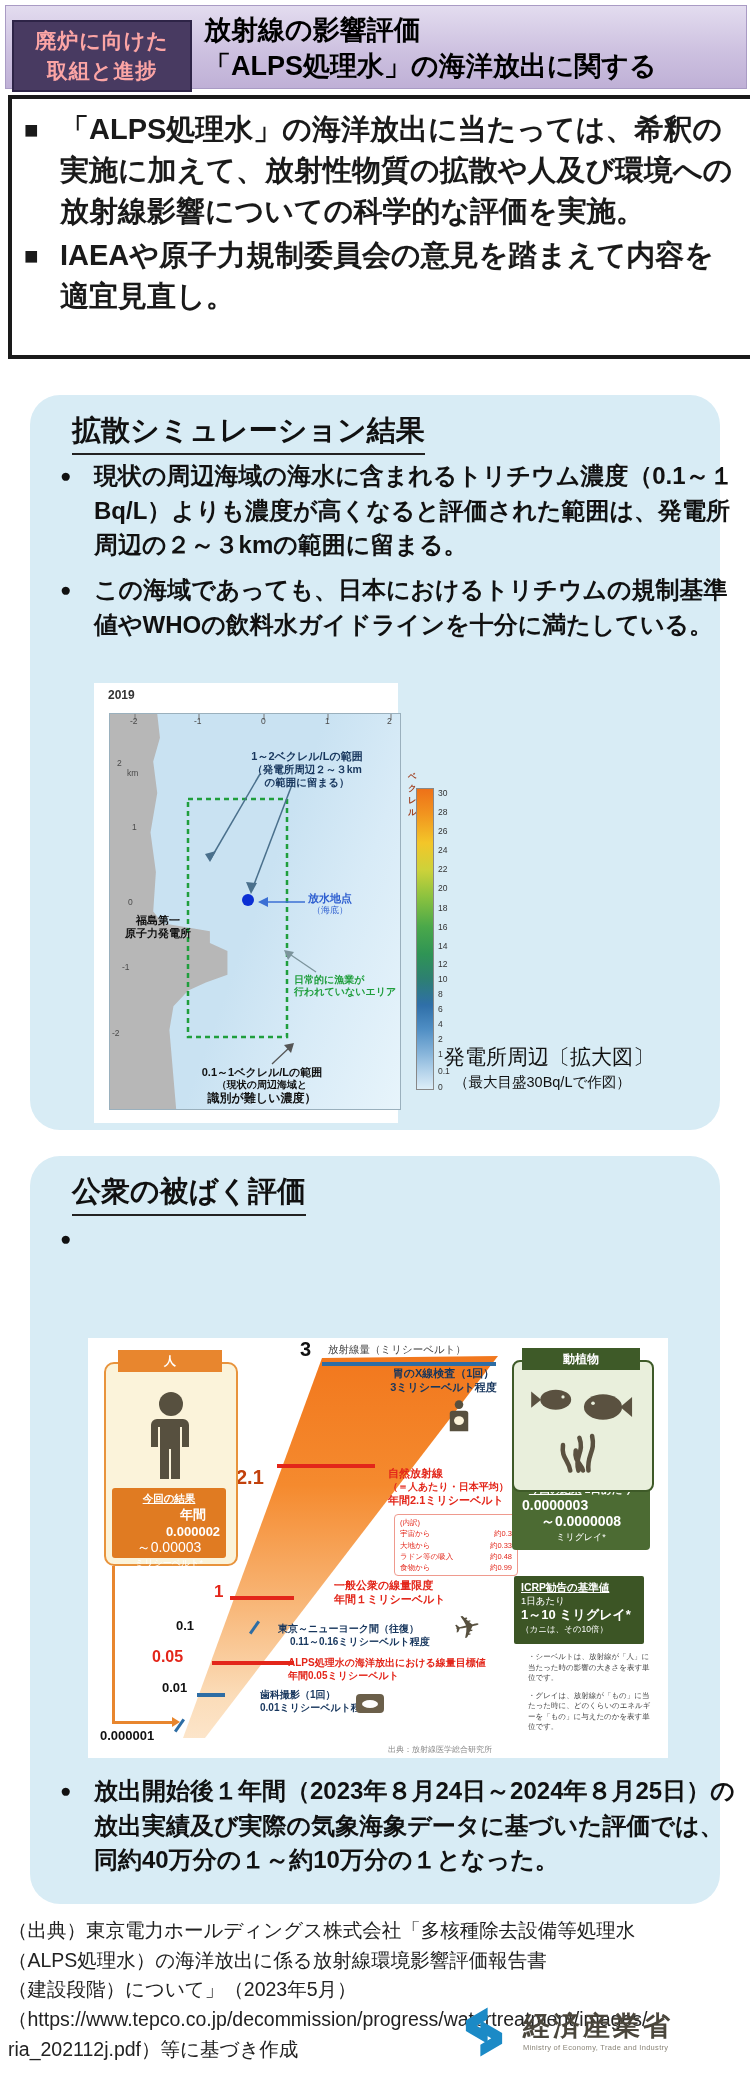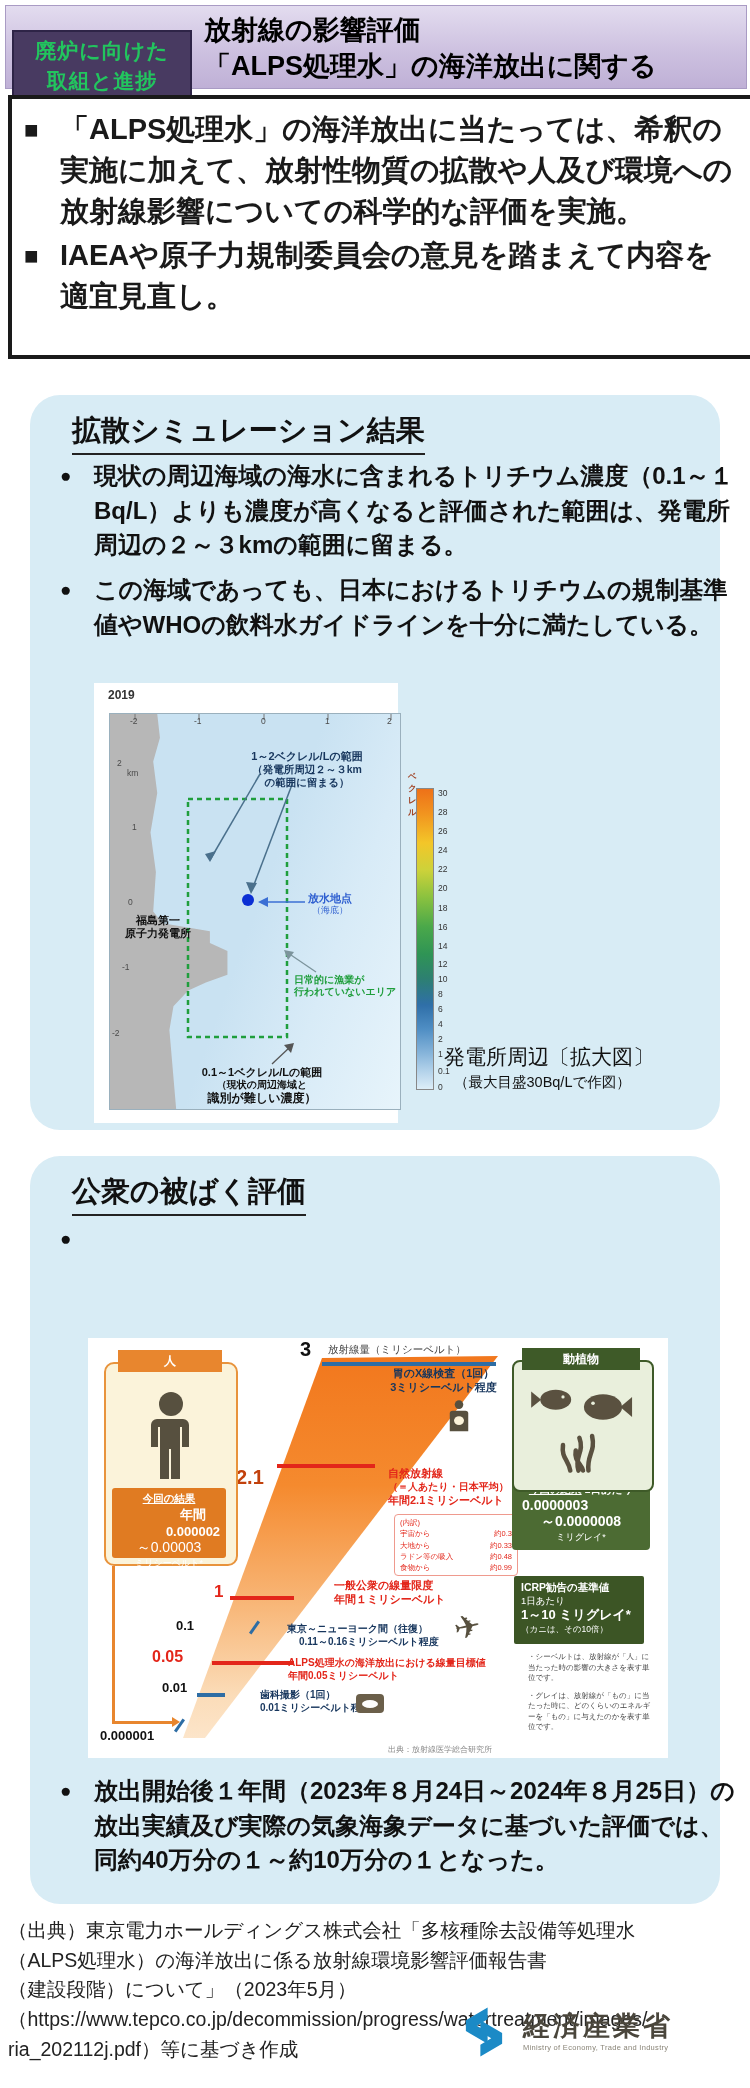"廃炉に向けた" .badge { color: #22c55e -> #fca5a5; top: 24px -> 14px }
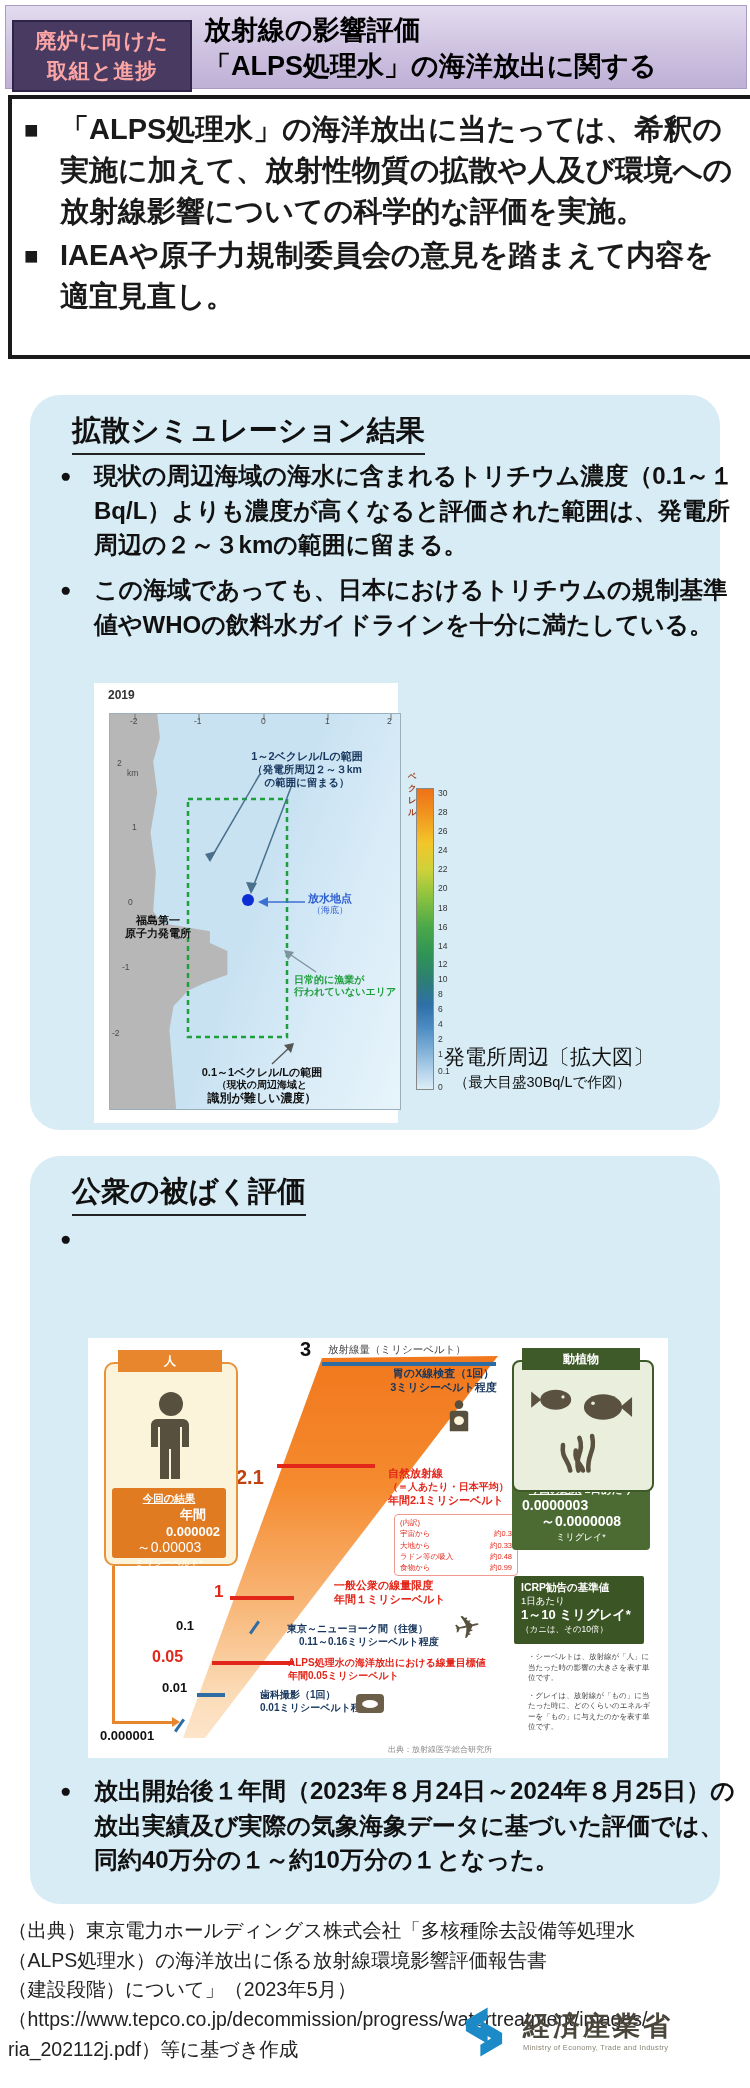"ICRP勧告の基準値" div { text-decoration: none -> underline }
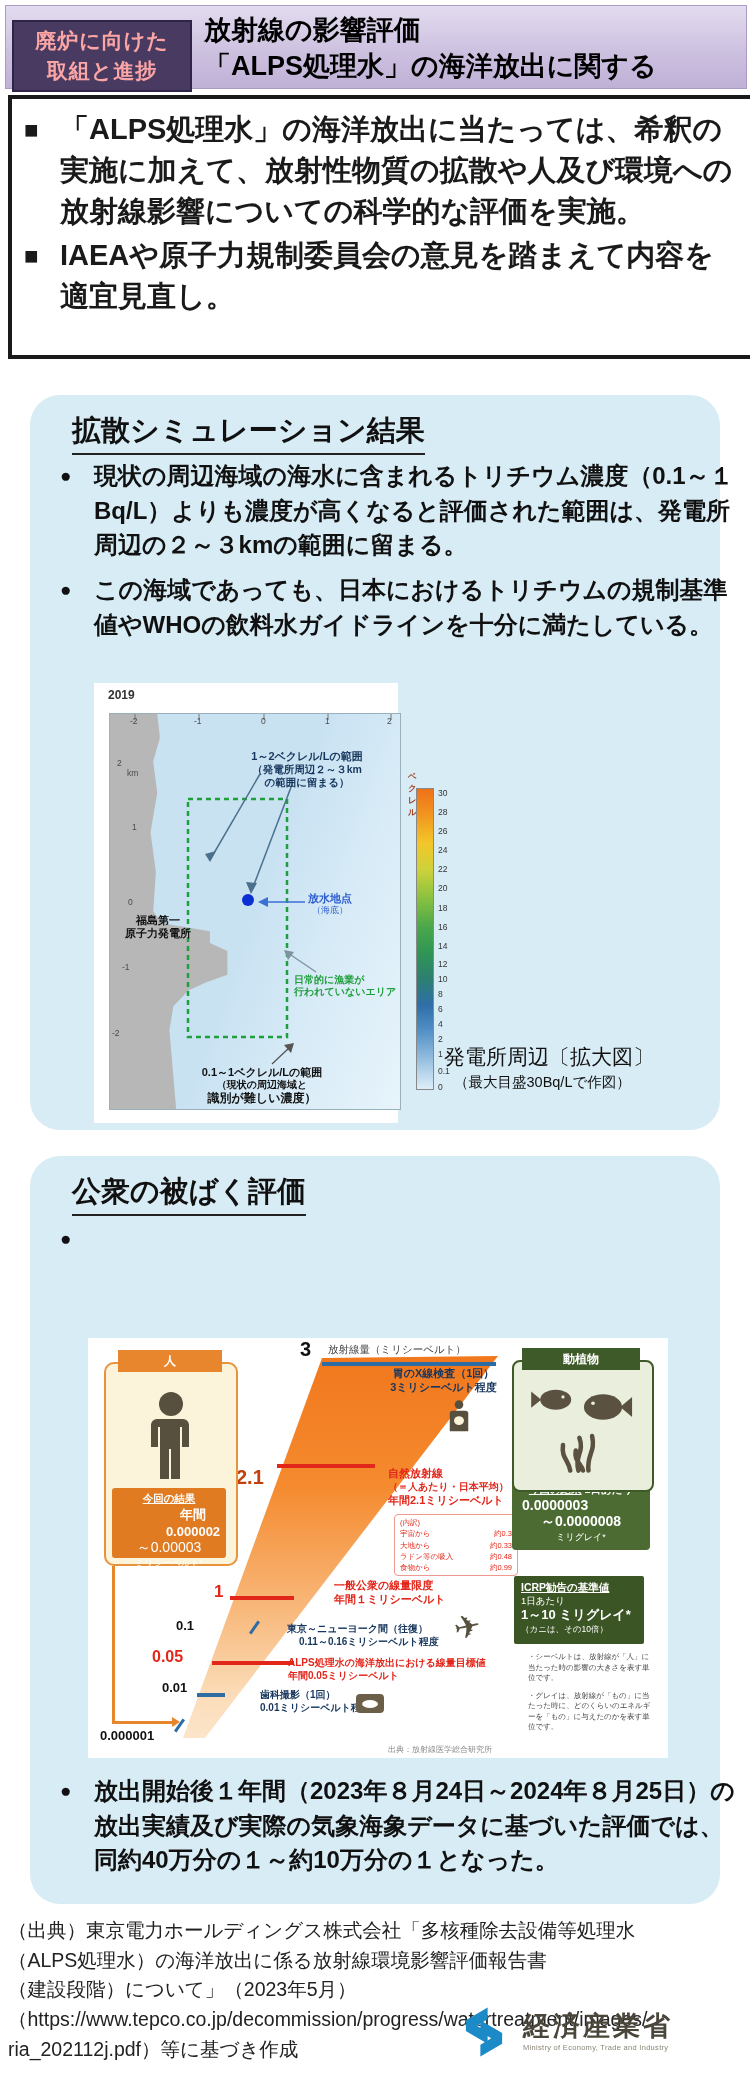"東京～ニューヨーク間（往復）" div.ann { margin-left: 9px -> none }
